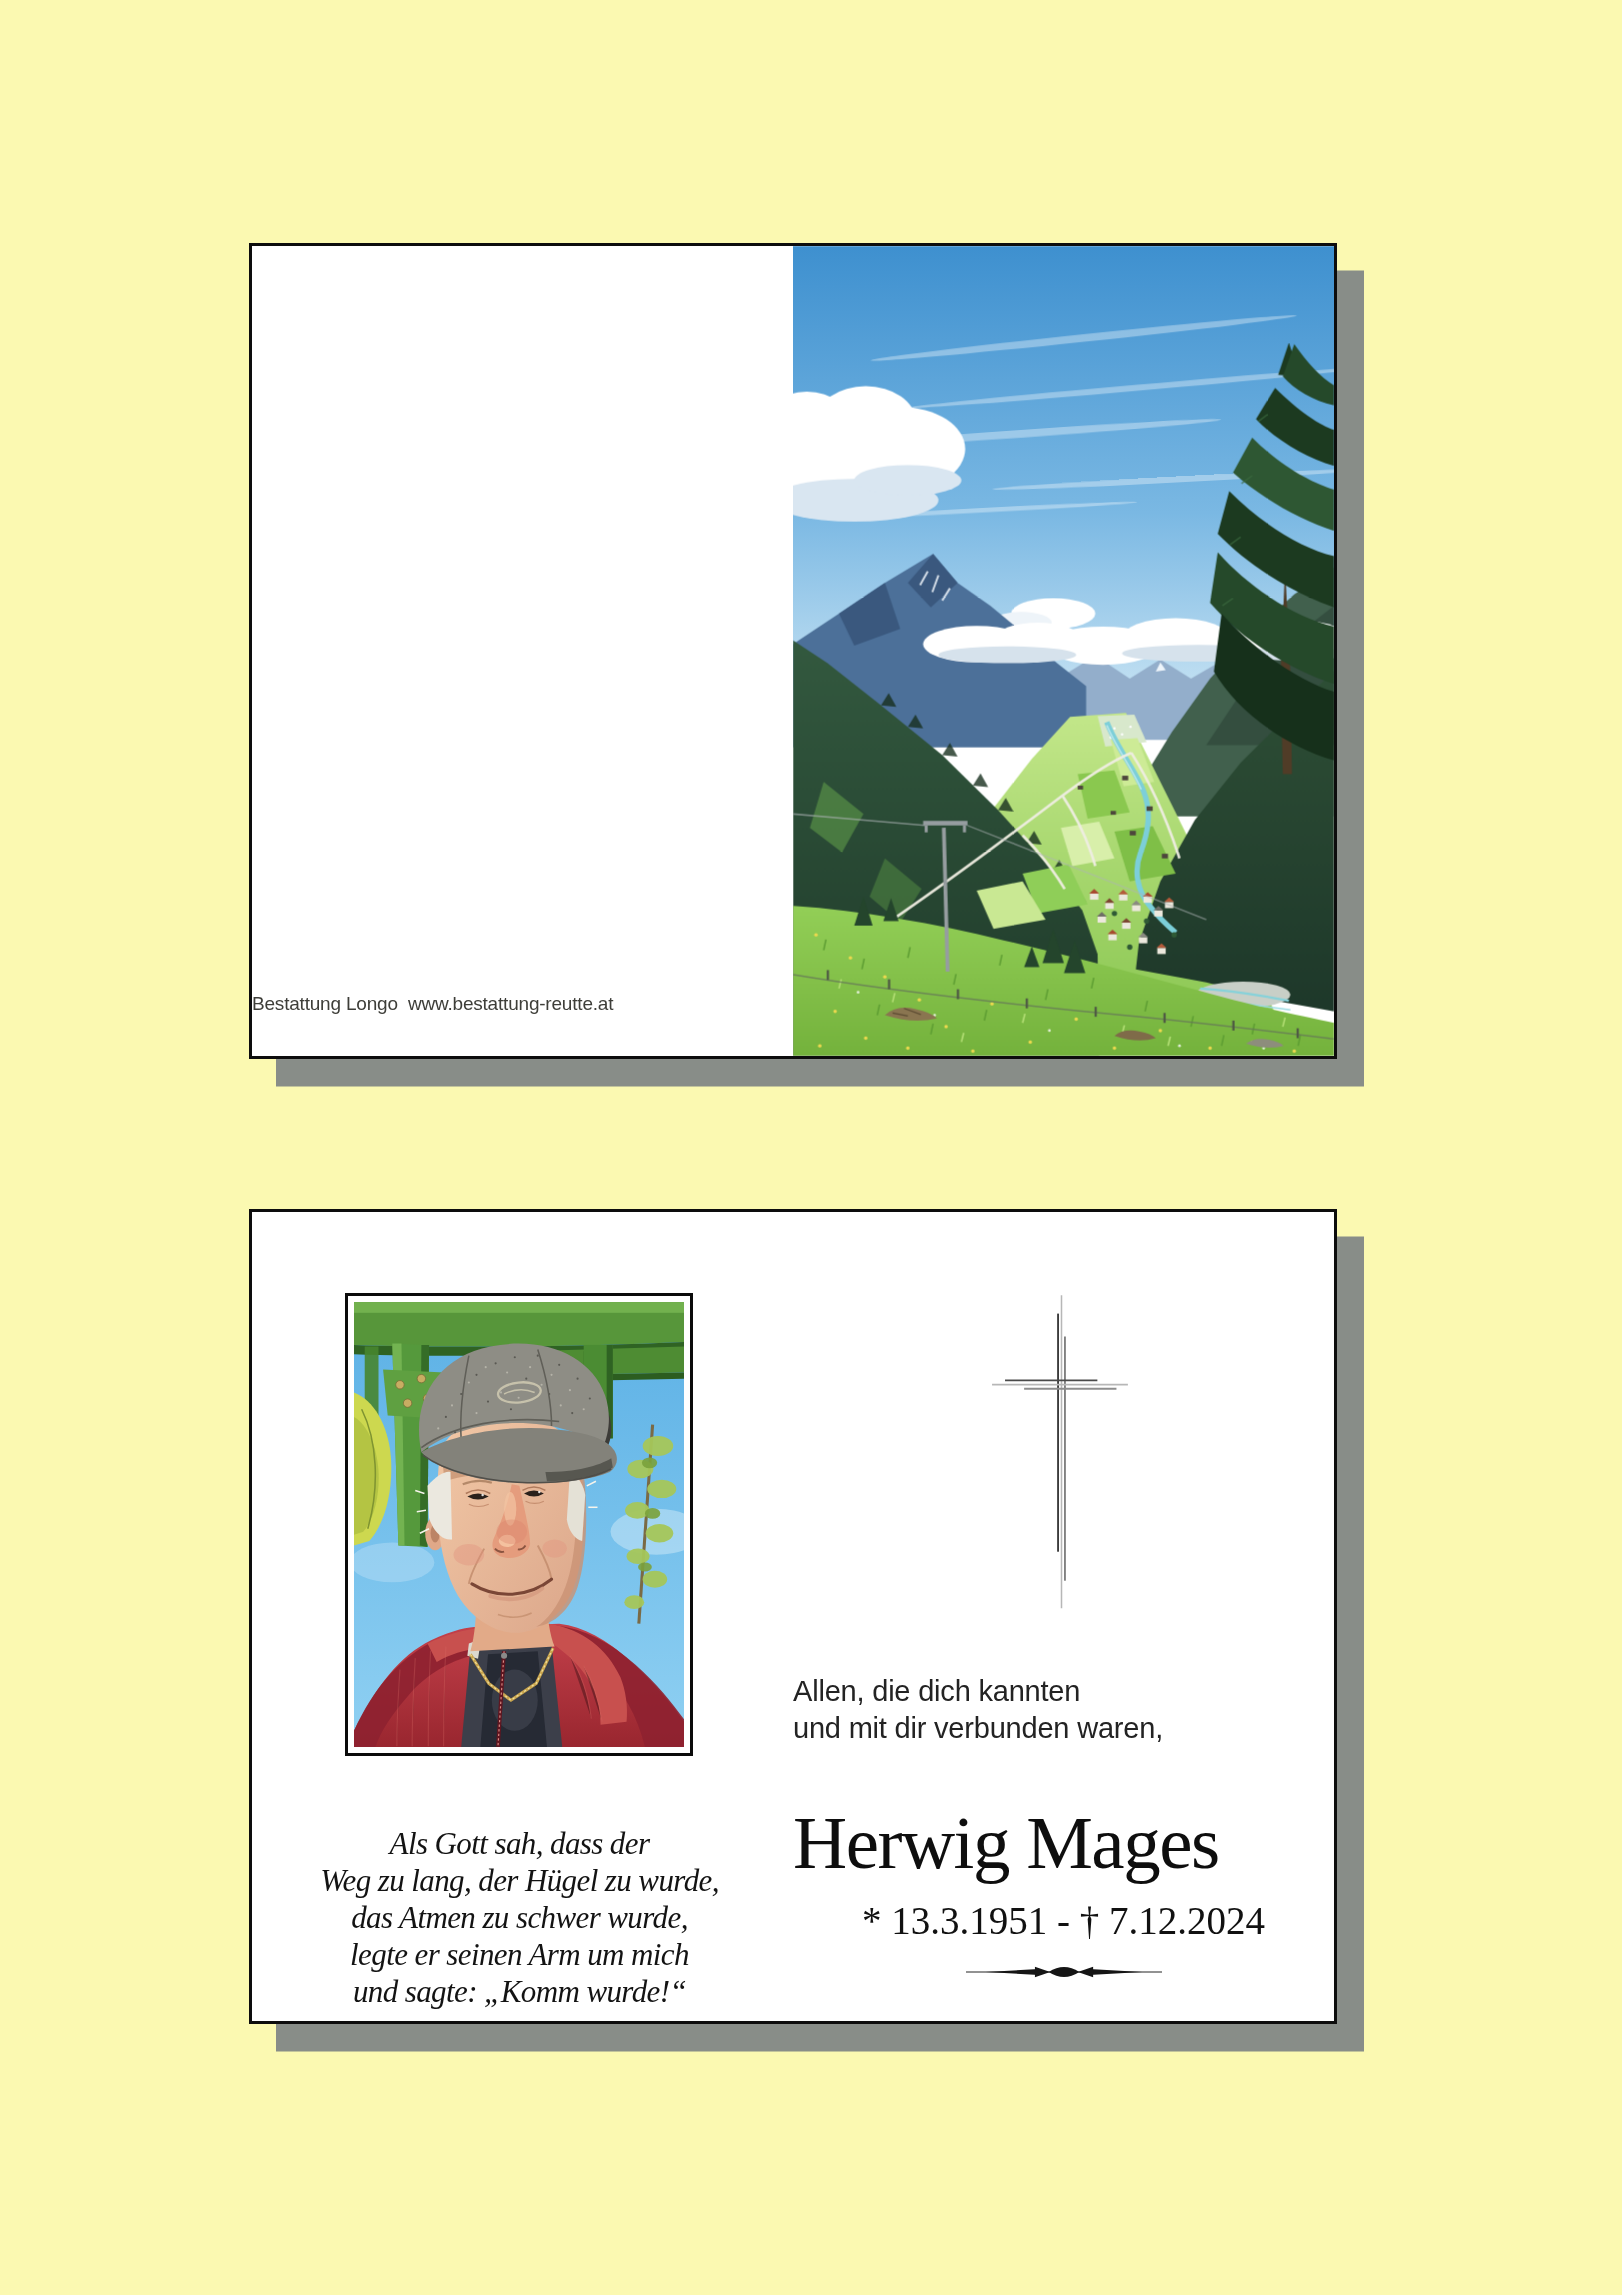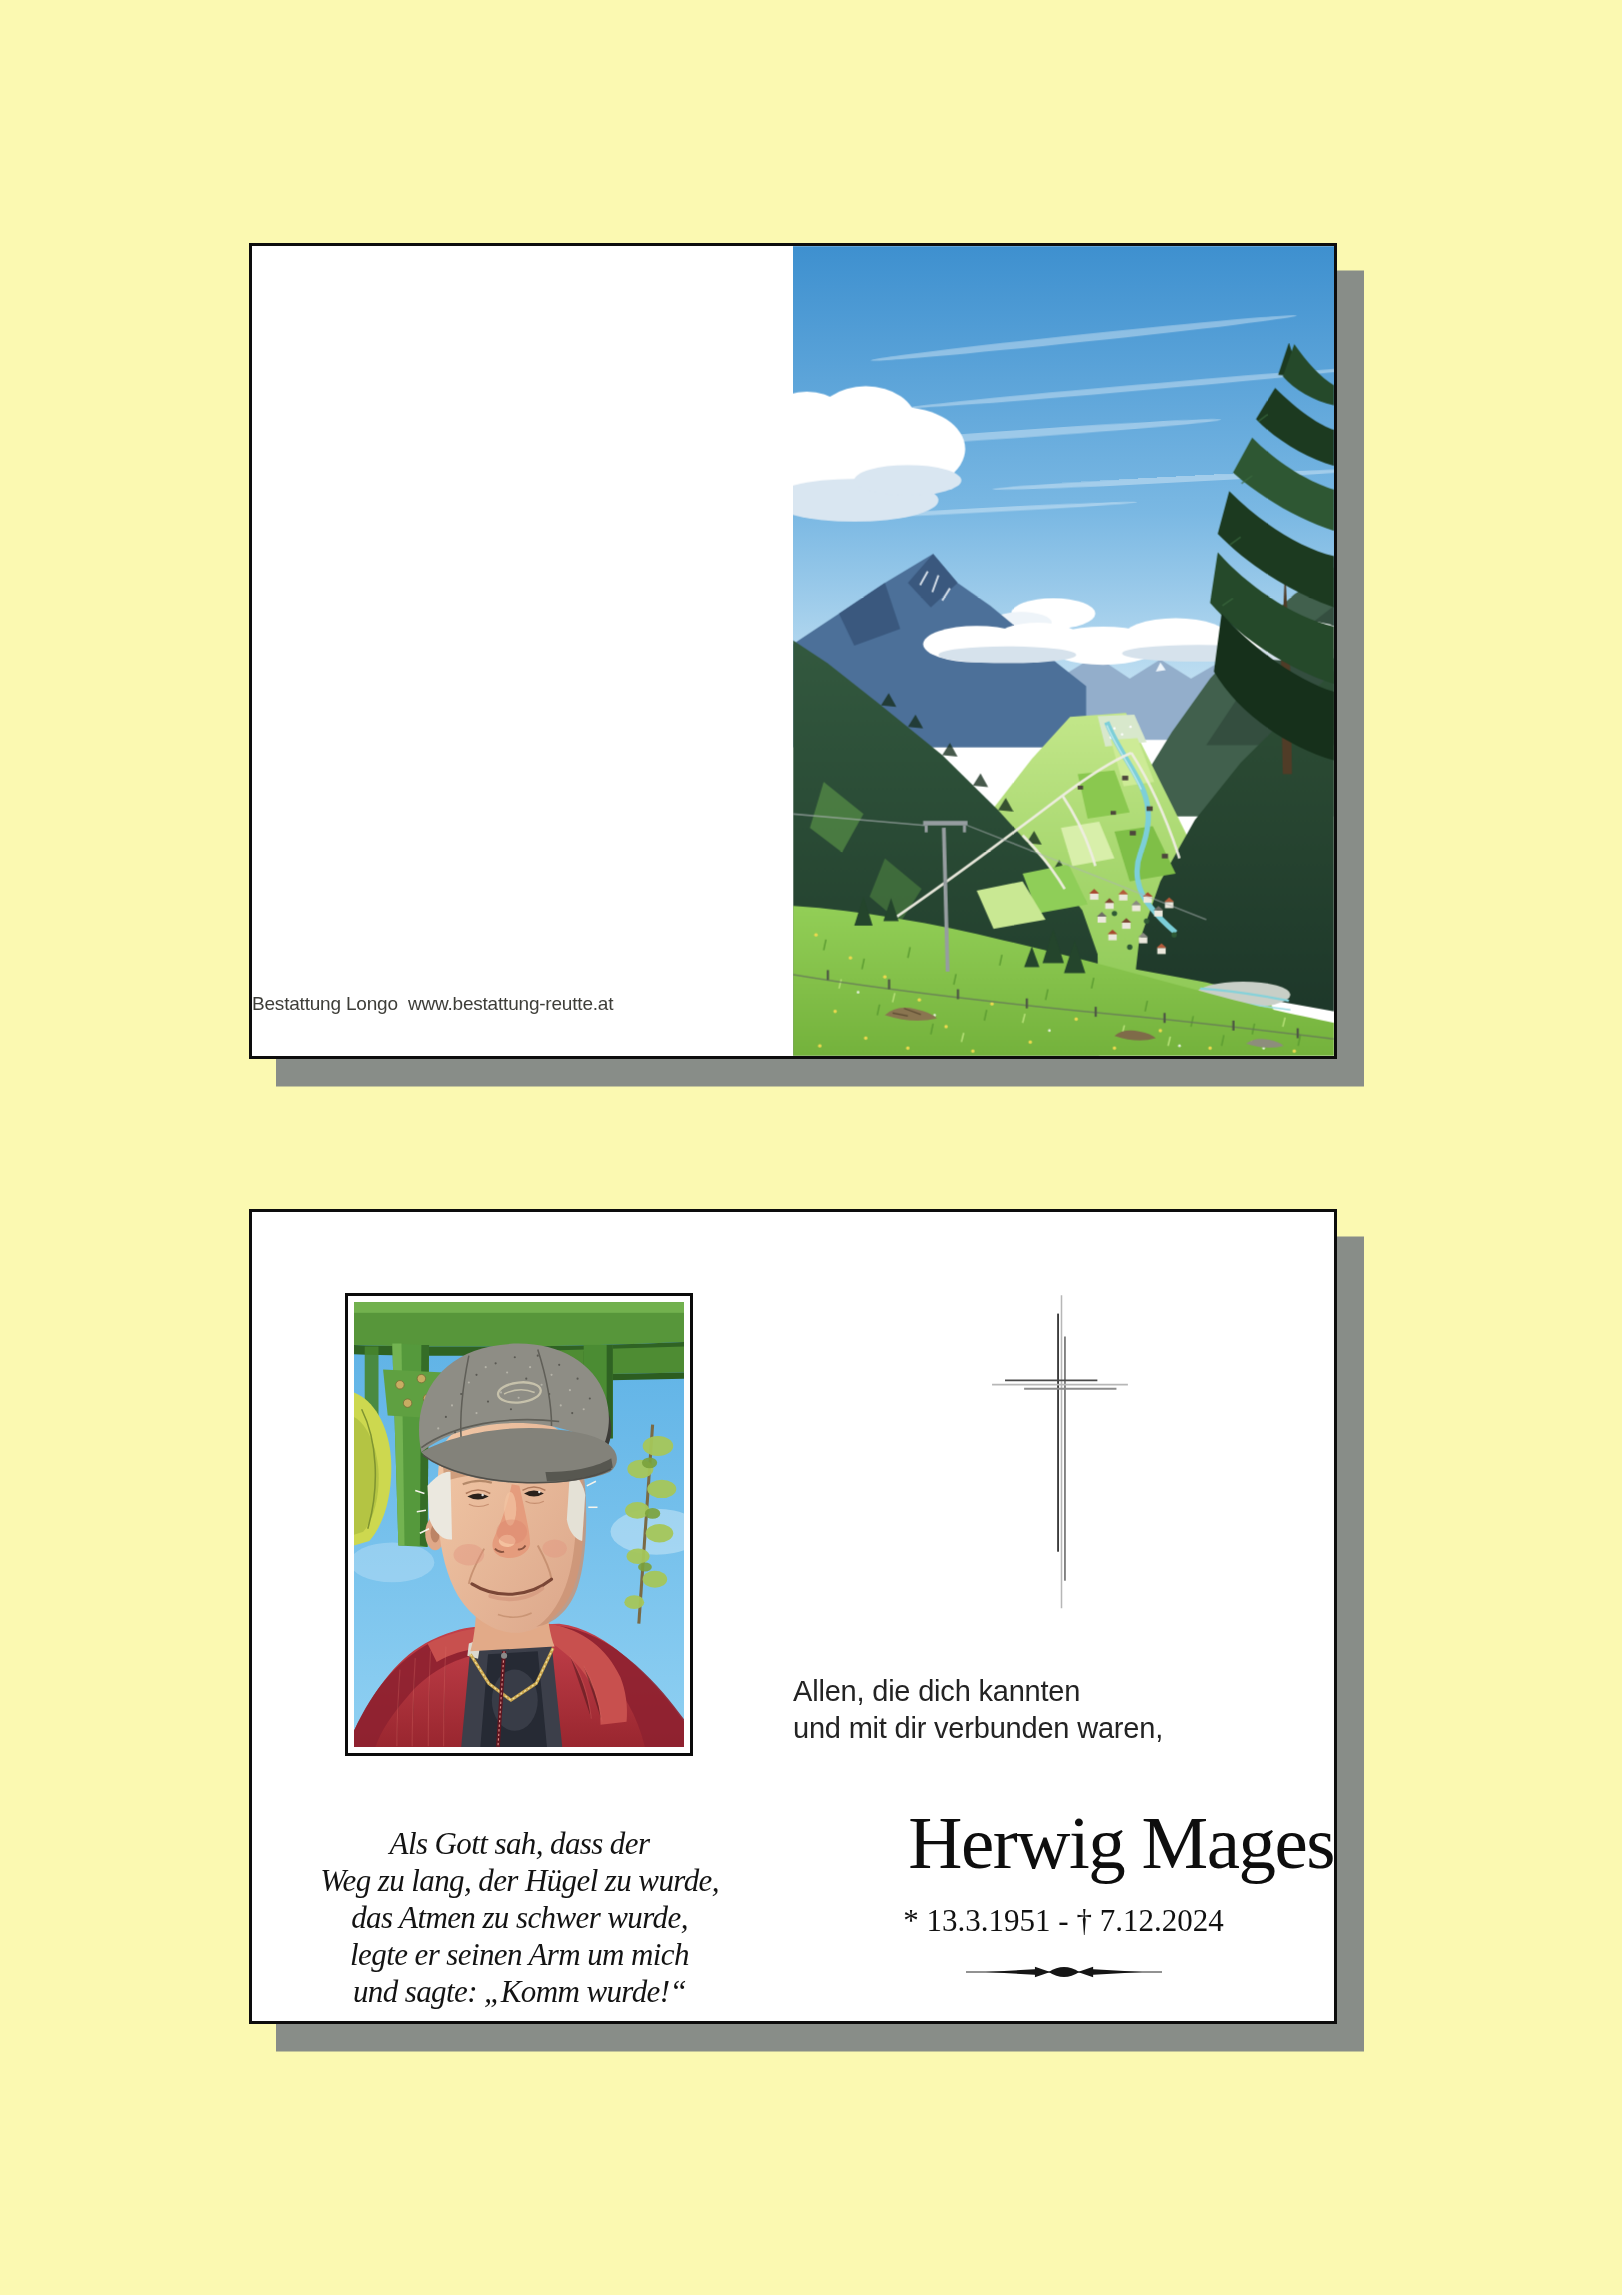"Herwig Mages" .deceased-name { text-align: right -> left }
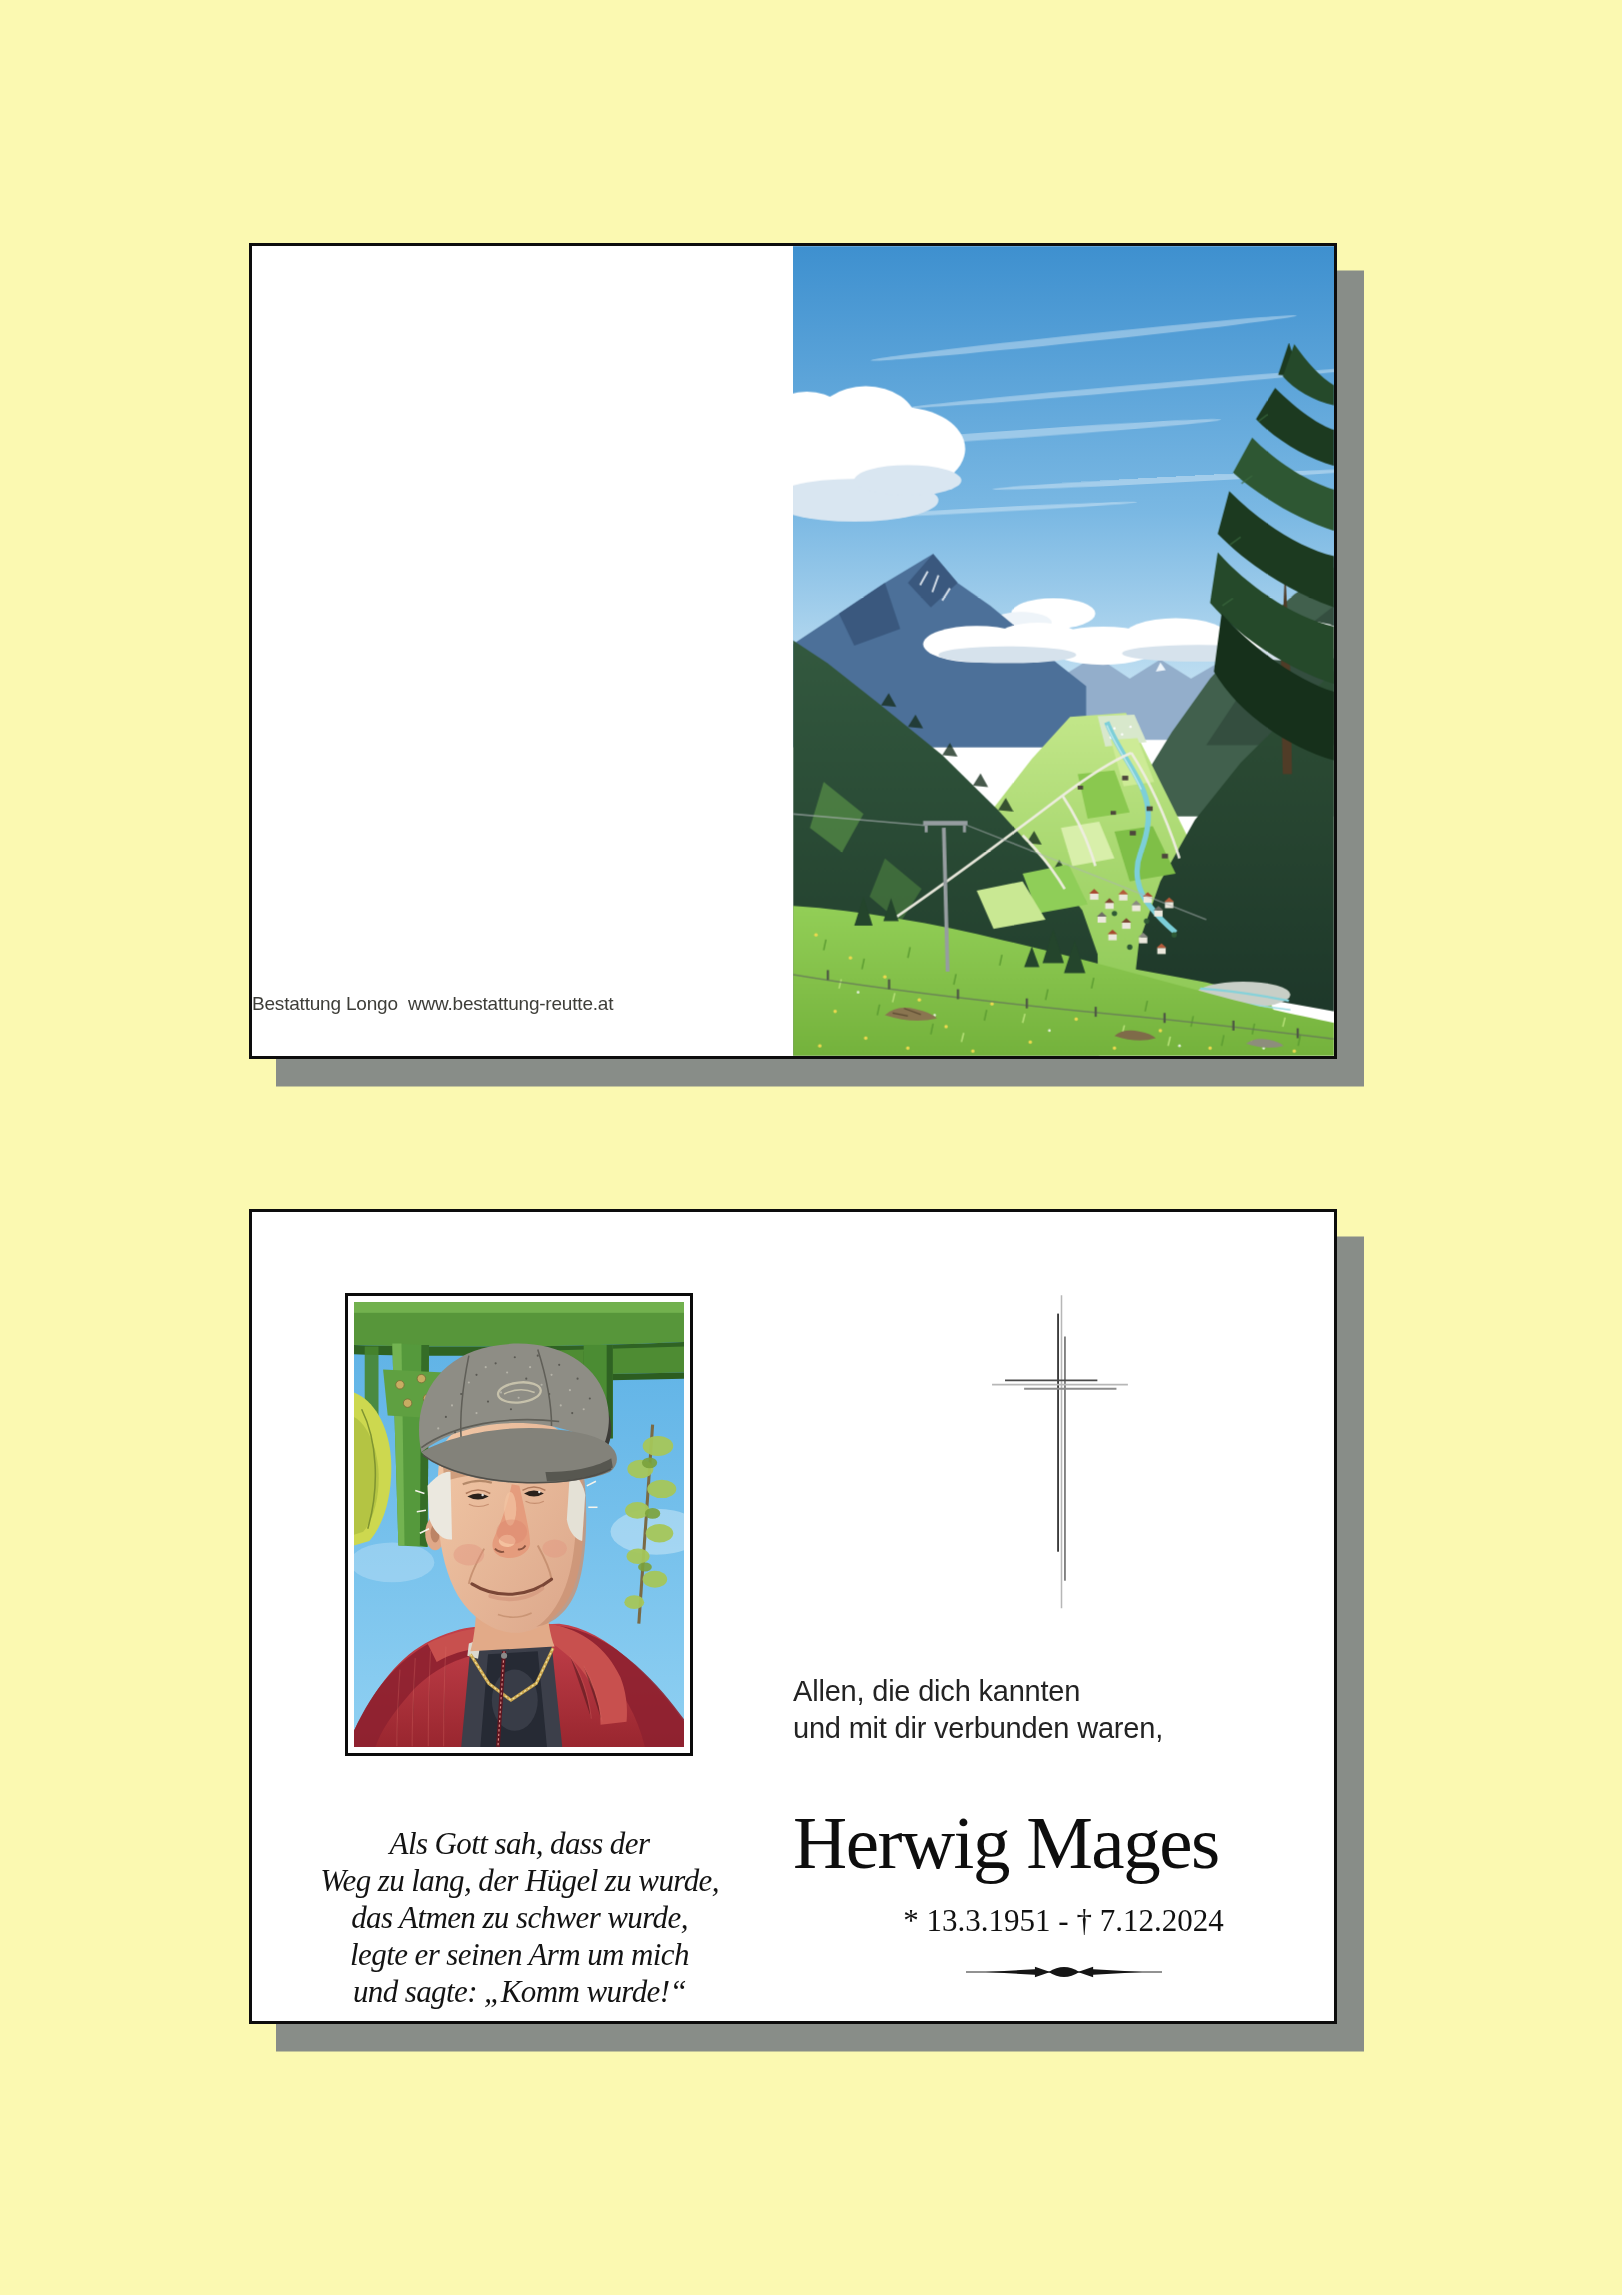"* 13.3.1951 - † 7.12.2024" .life-dates { font-size: 31px -> 39px }
